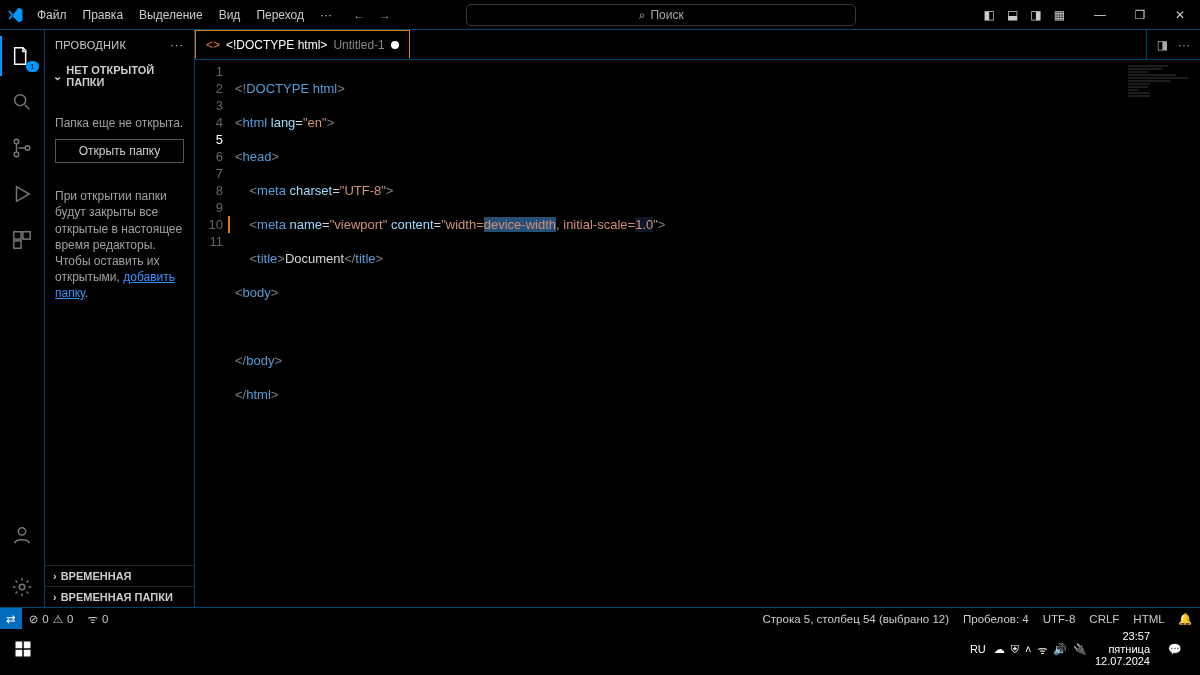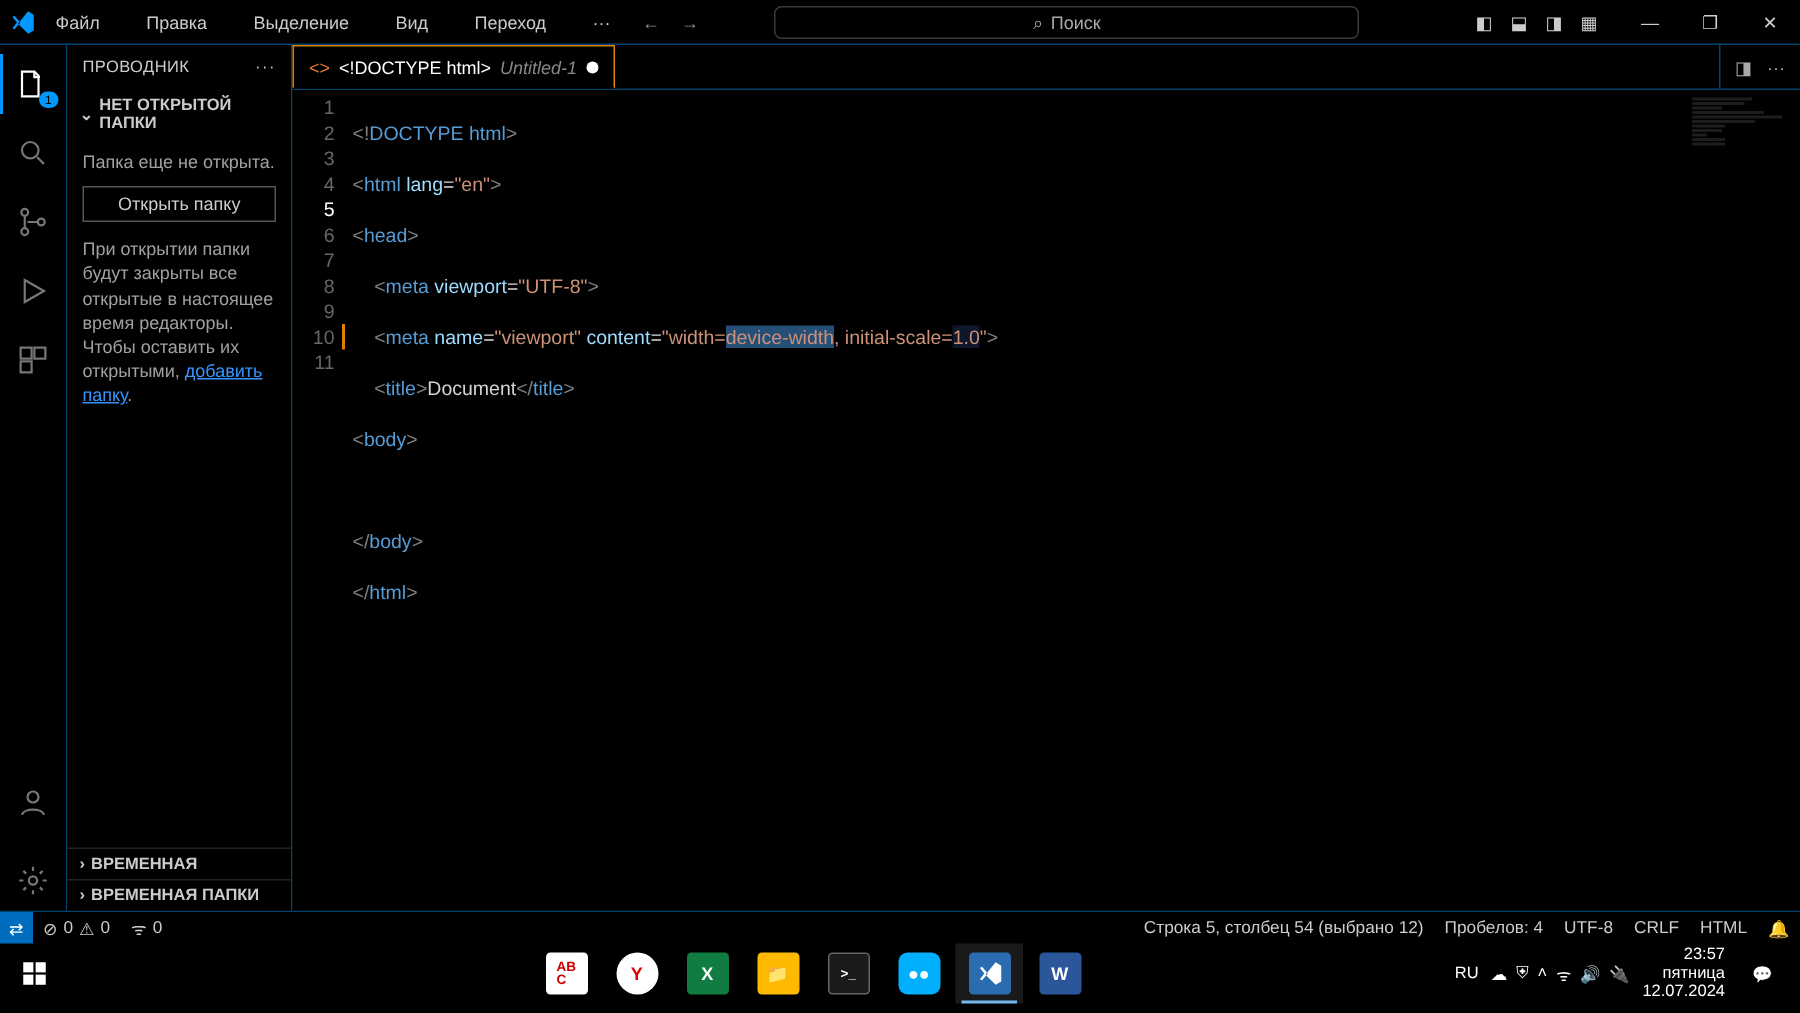"Файл" .menu { gap: 17px -> 2px }
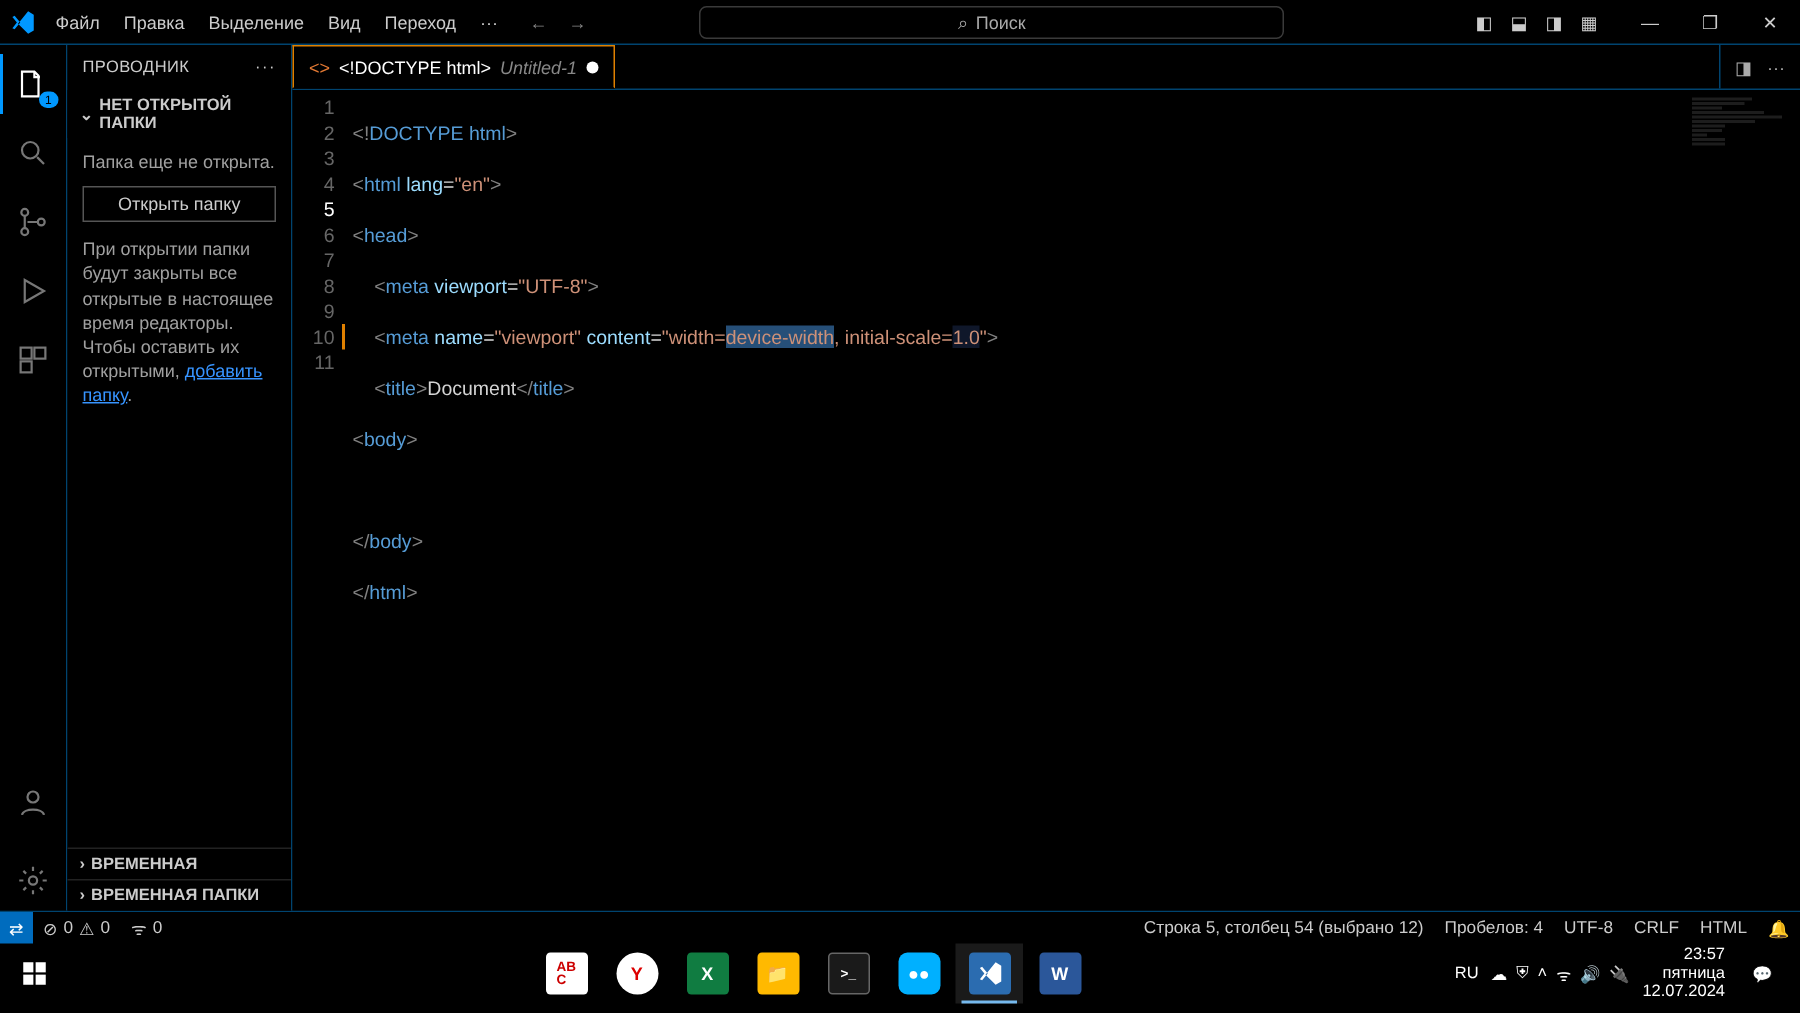"Untitled-1" .tab .fn2 { font-style: italic -> none }
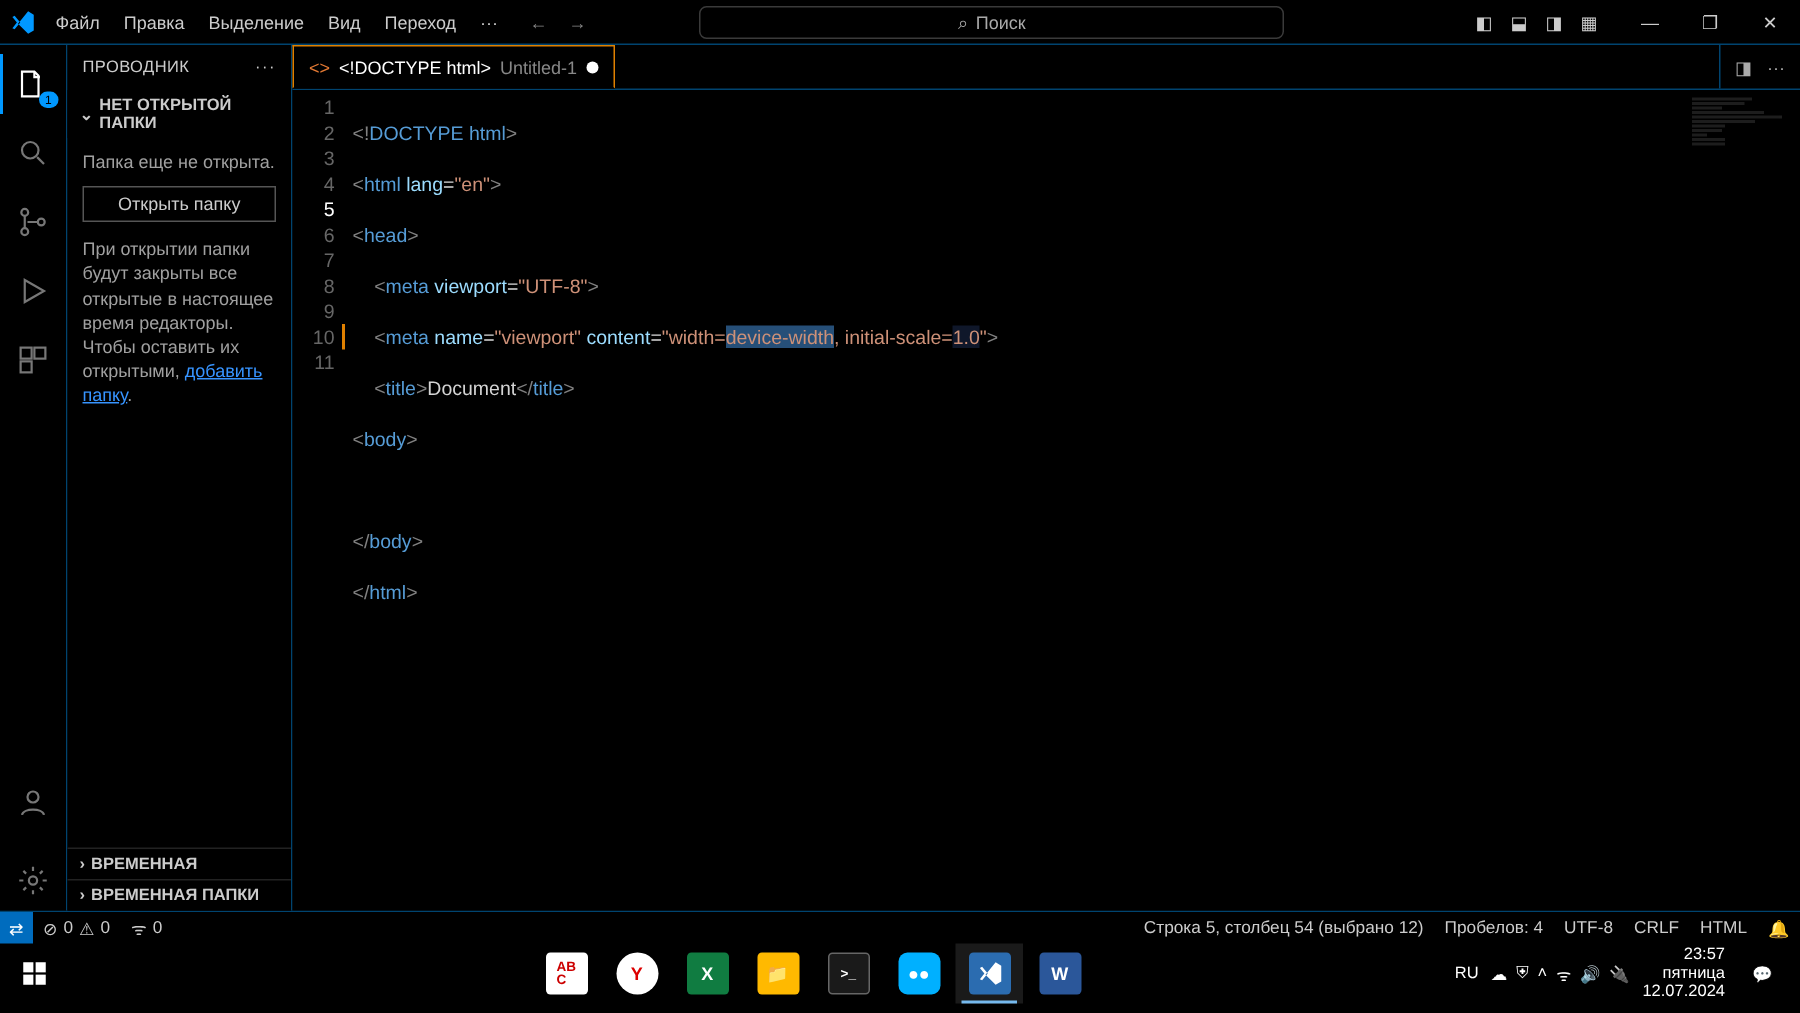"Папка еще не открыта." .sb-body p { margin-top: none -> 15px }
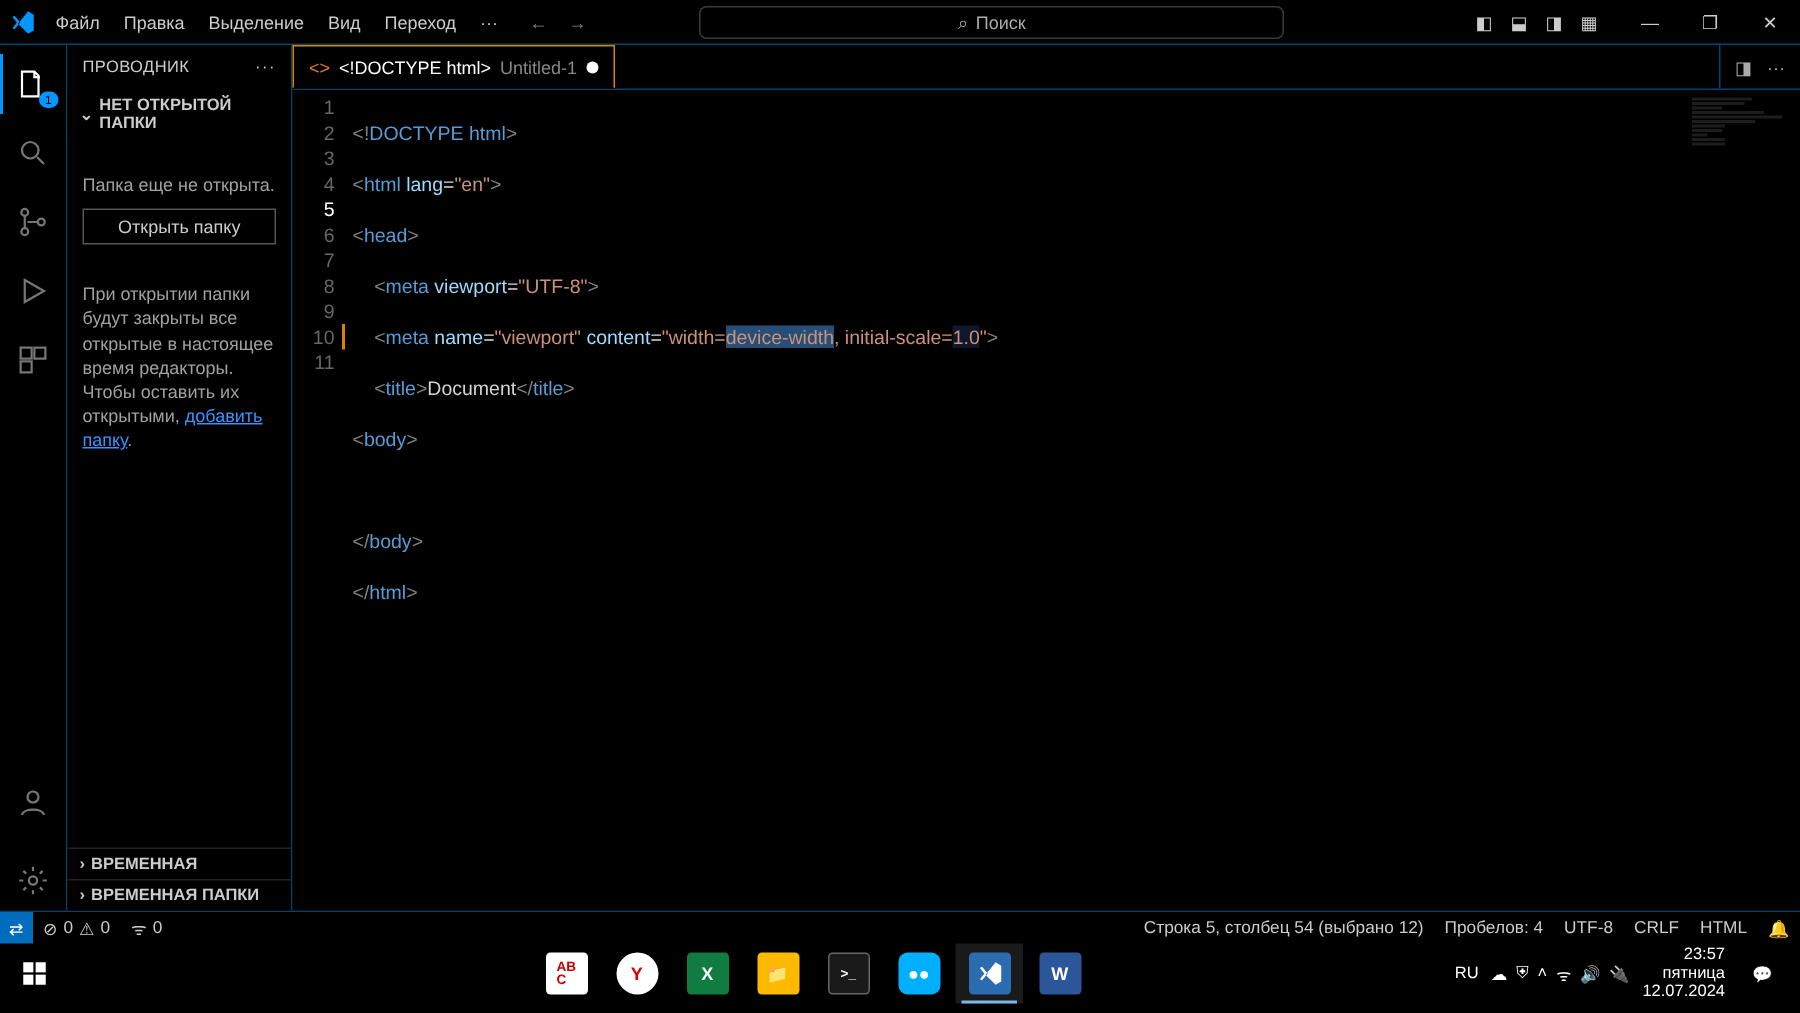"viewport" span.a { text: viewport -> charset }
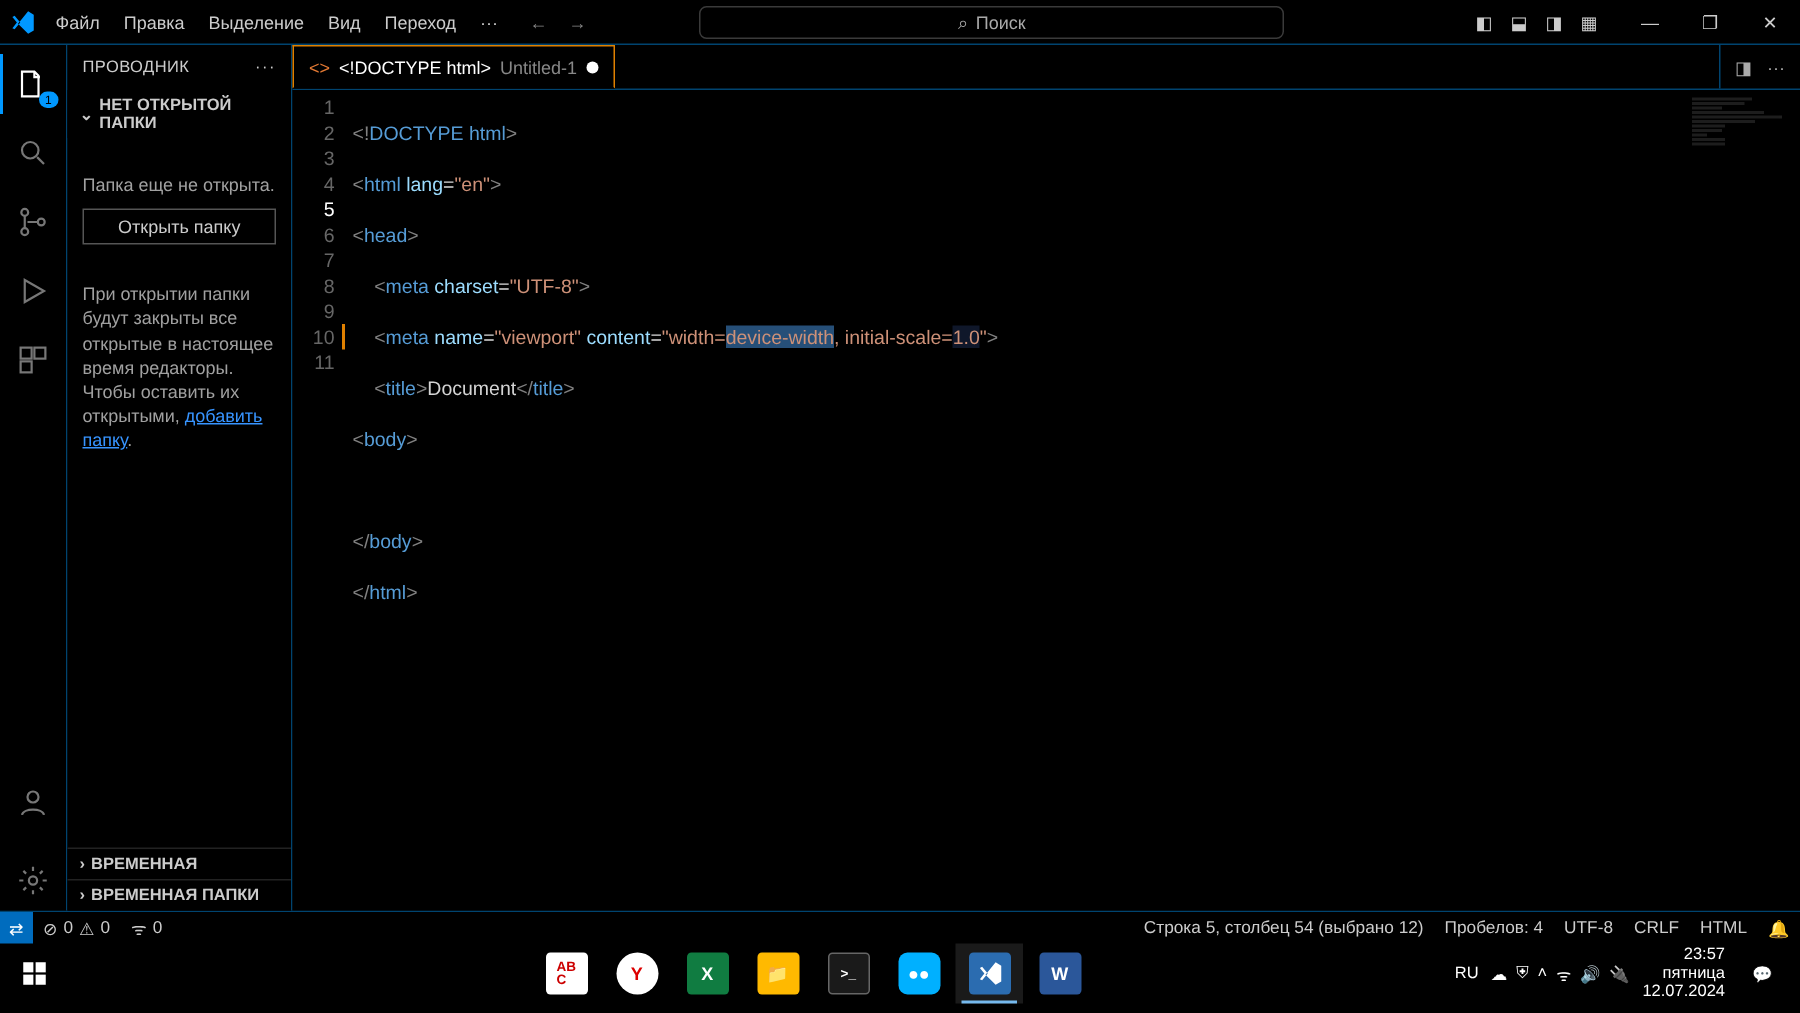"AB" div.task-apps { html: <div> <div> <div>AB<br>C</div> </div> <div> <div>Y</div> </div> <div> <div>X</div> </div> <div> <div>📁</div> </div> <div> <div>&gt;_</div> </div> <div> <div>●●</div> </div> <div> <div> <svg> <path></path> </svg> </div> </div> <div> <div>W</div> </div> </div> -> none }
